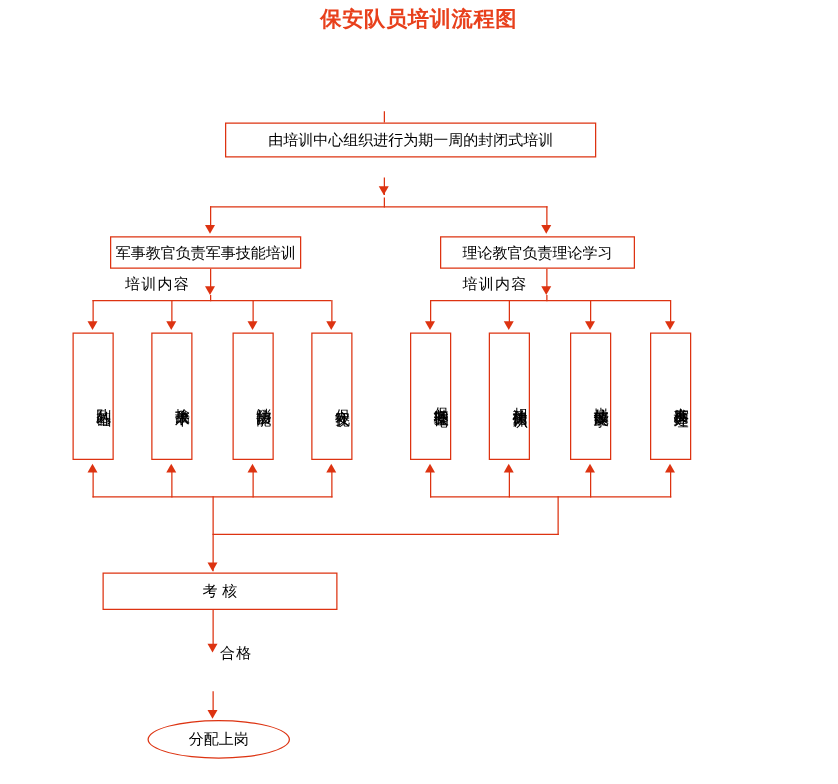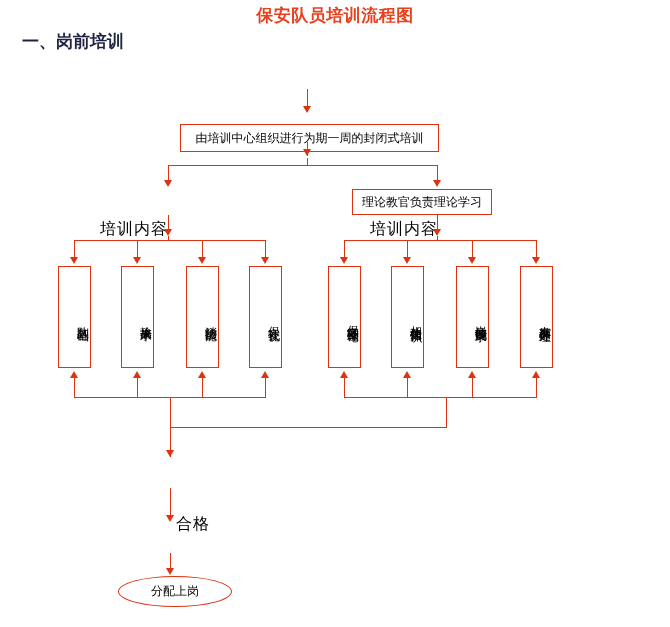"一、岗前培训" div.section-heading { html: <div>一、岗前培训</div> -> none }
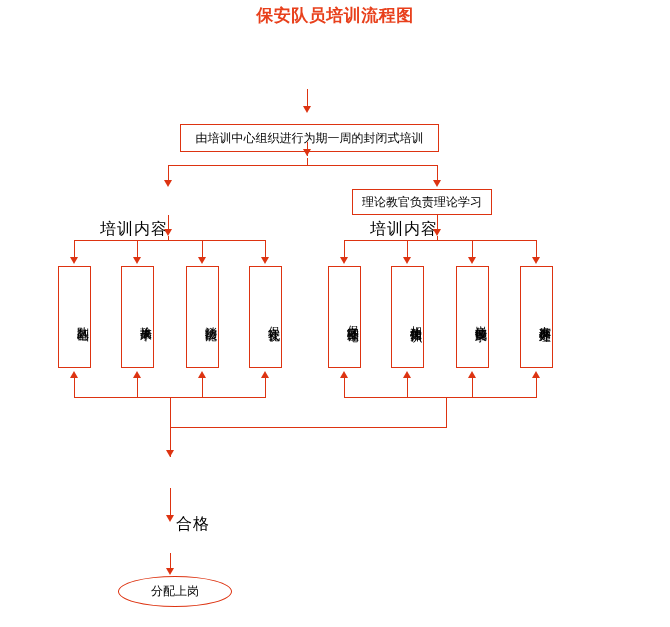"由培训中心组织进行为期一周的封闭式培训" div.node { top: 124px -> 98px; width: 259px -> 297px }
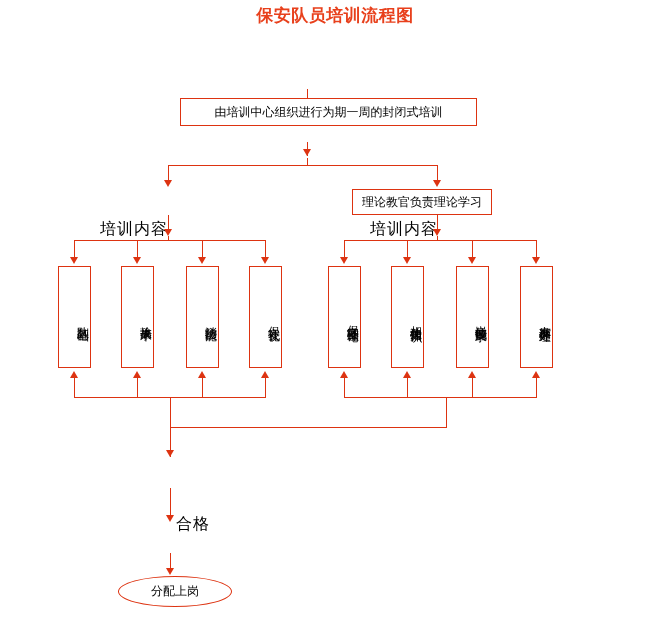"军事教官负责军事技能培训" div.node { html: none -> <div>军事教官负责军事技能培训</div> }
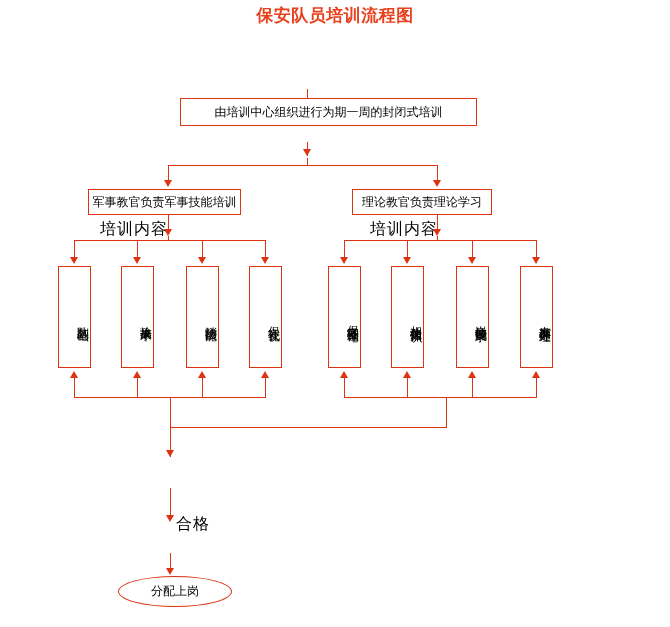"理论教官负责理论学习" div.node { width: 140px -> 156px }
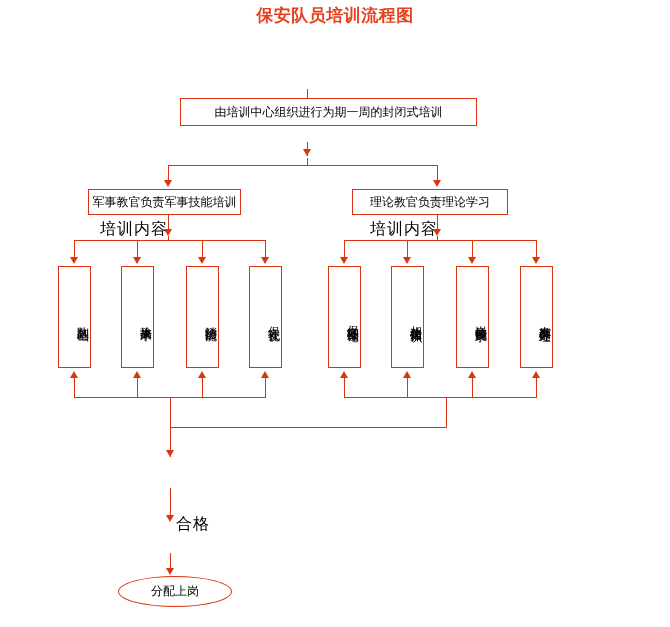"培训内容" .edge-label { font-size: 16px -> 12px }
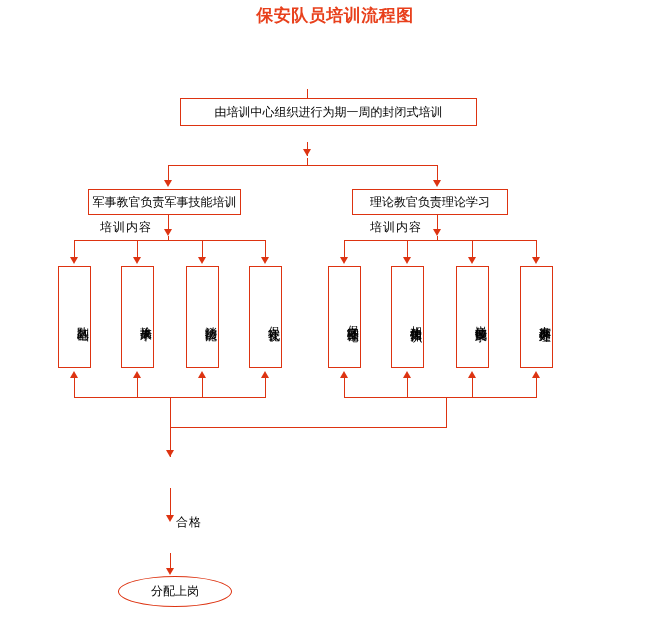"考 核" div.node { html: none -> <div>考 核</div> }
